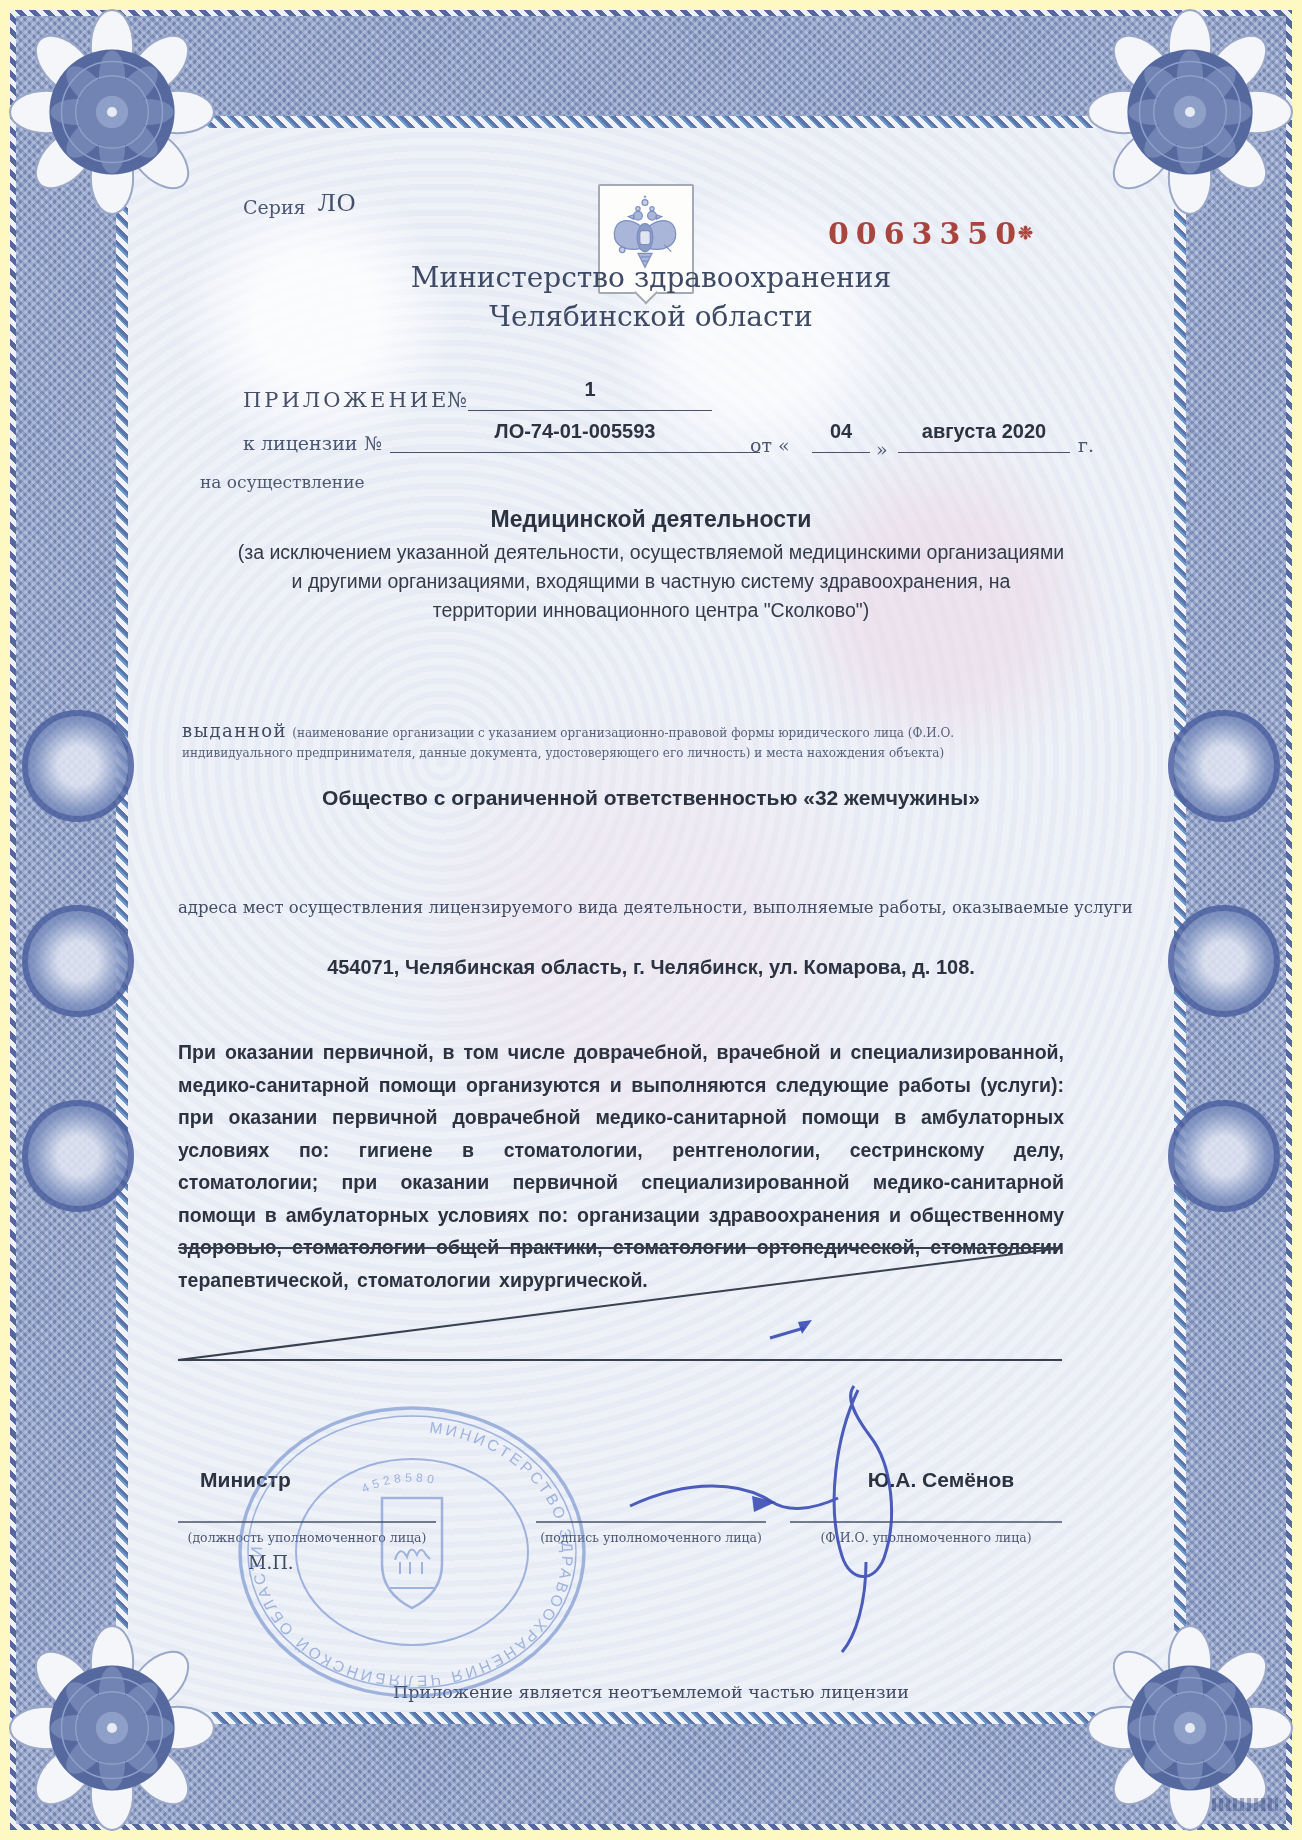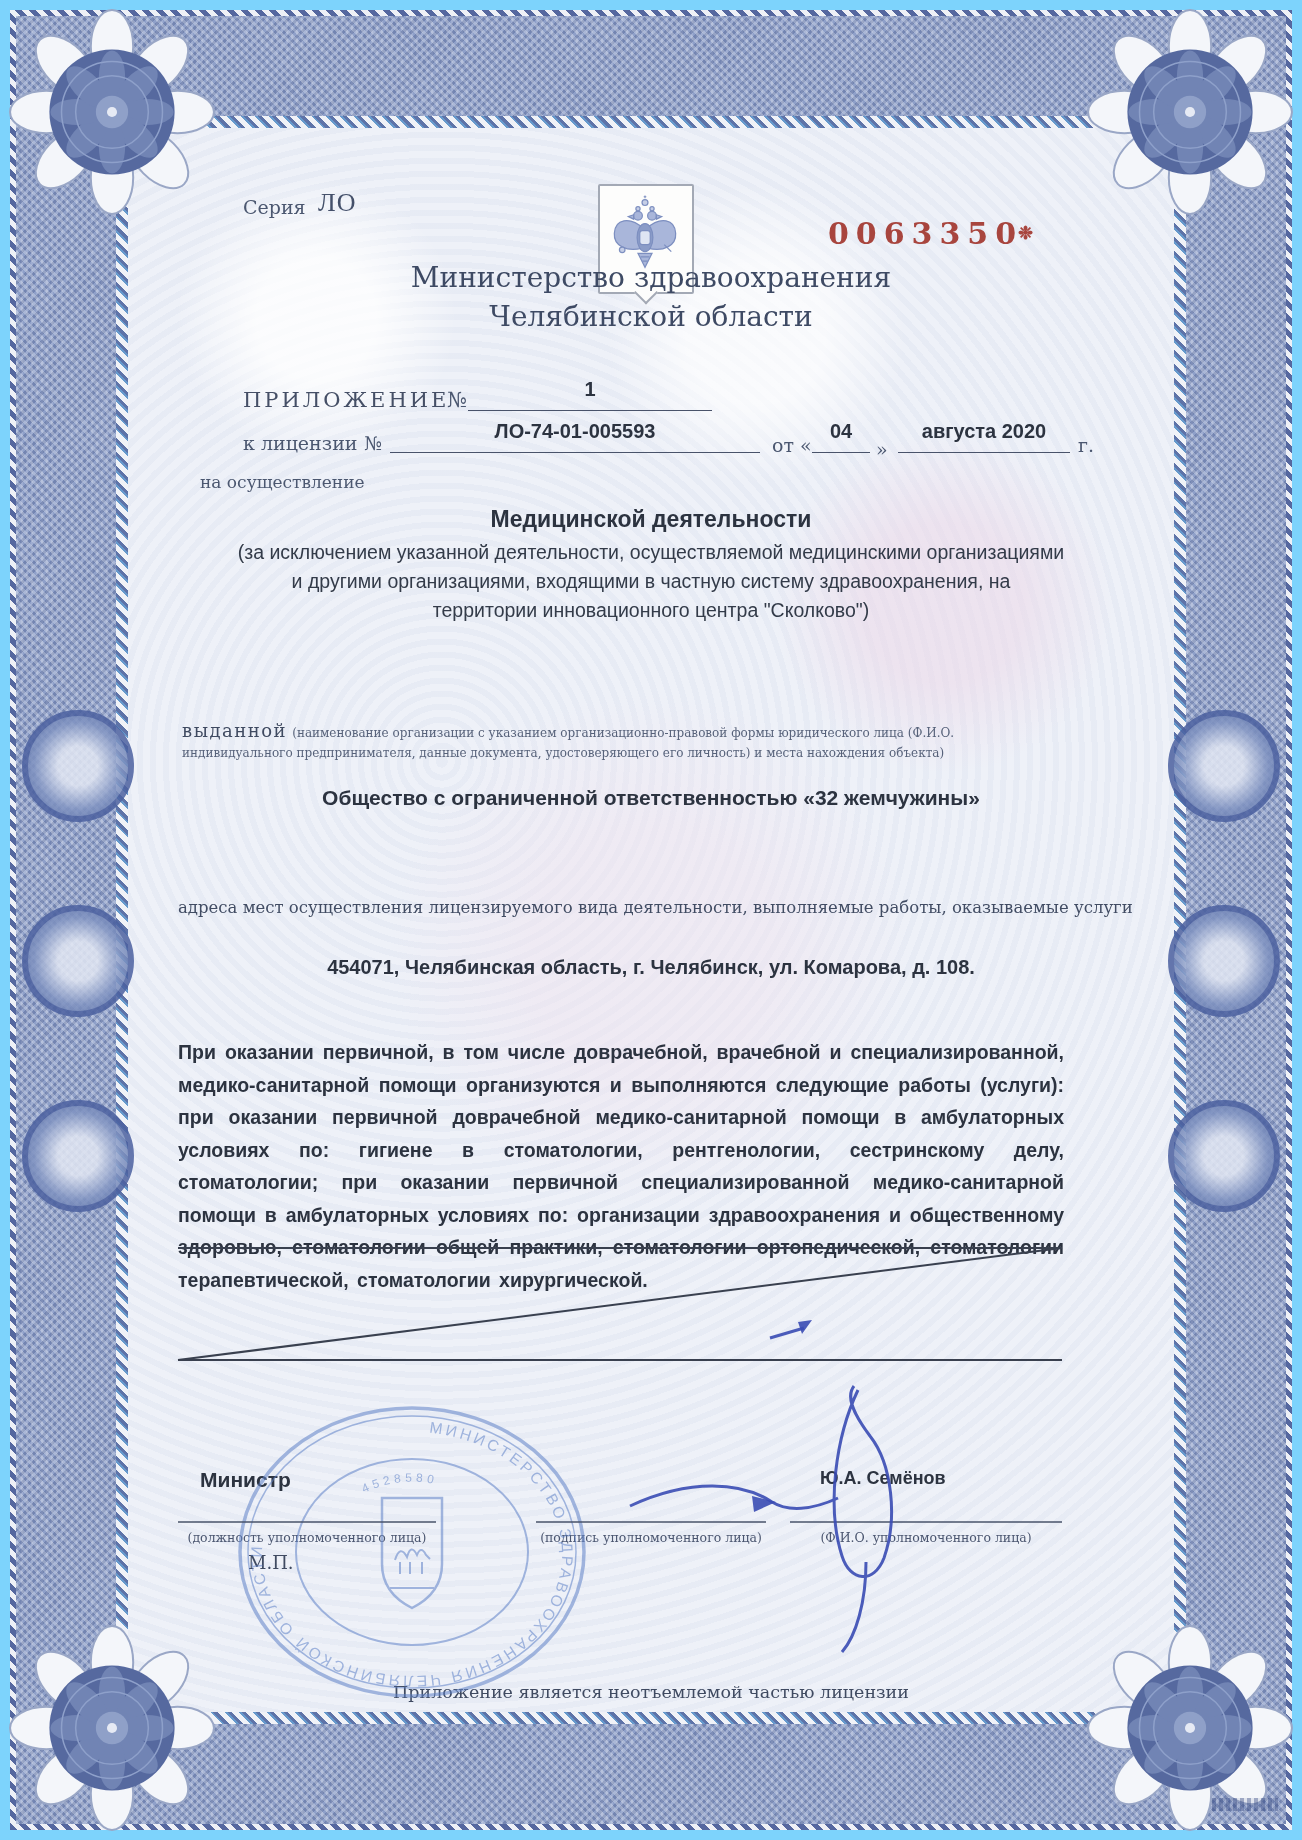"Серия" .sheet { background: #7dd3fc -> #fef9c3 }
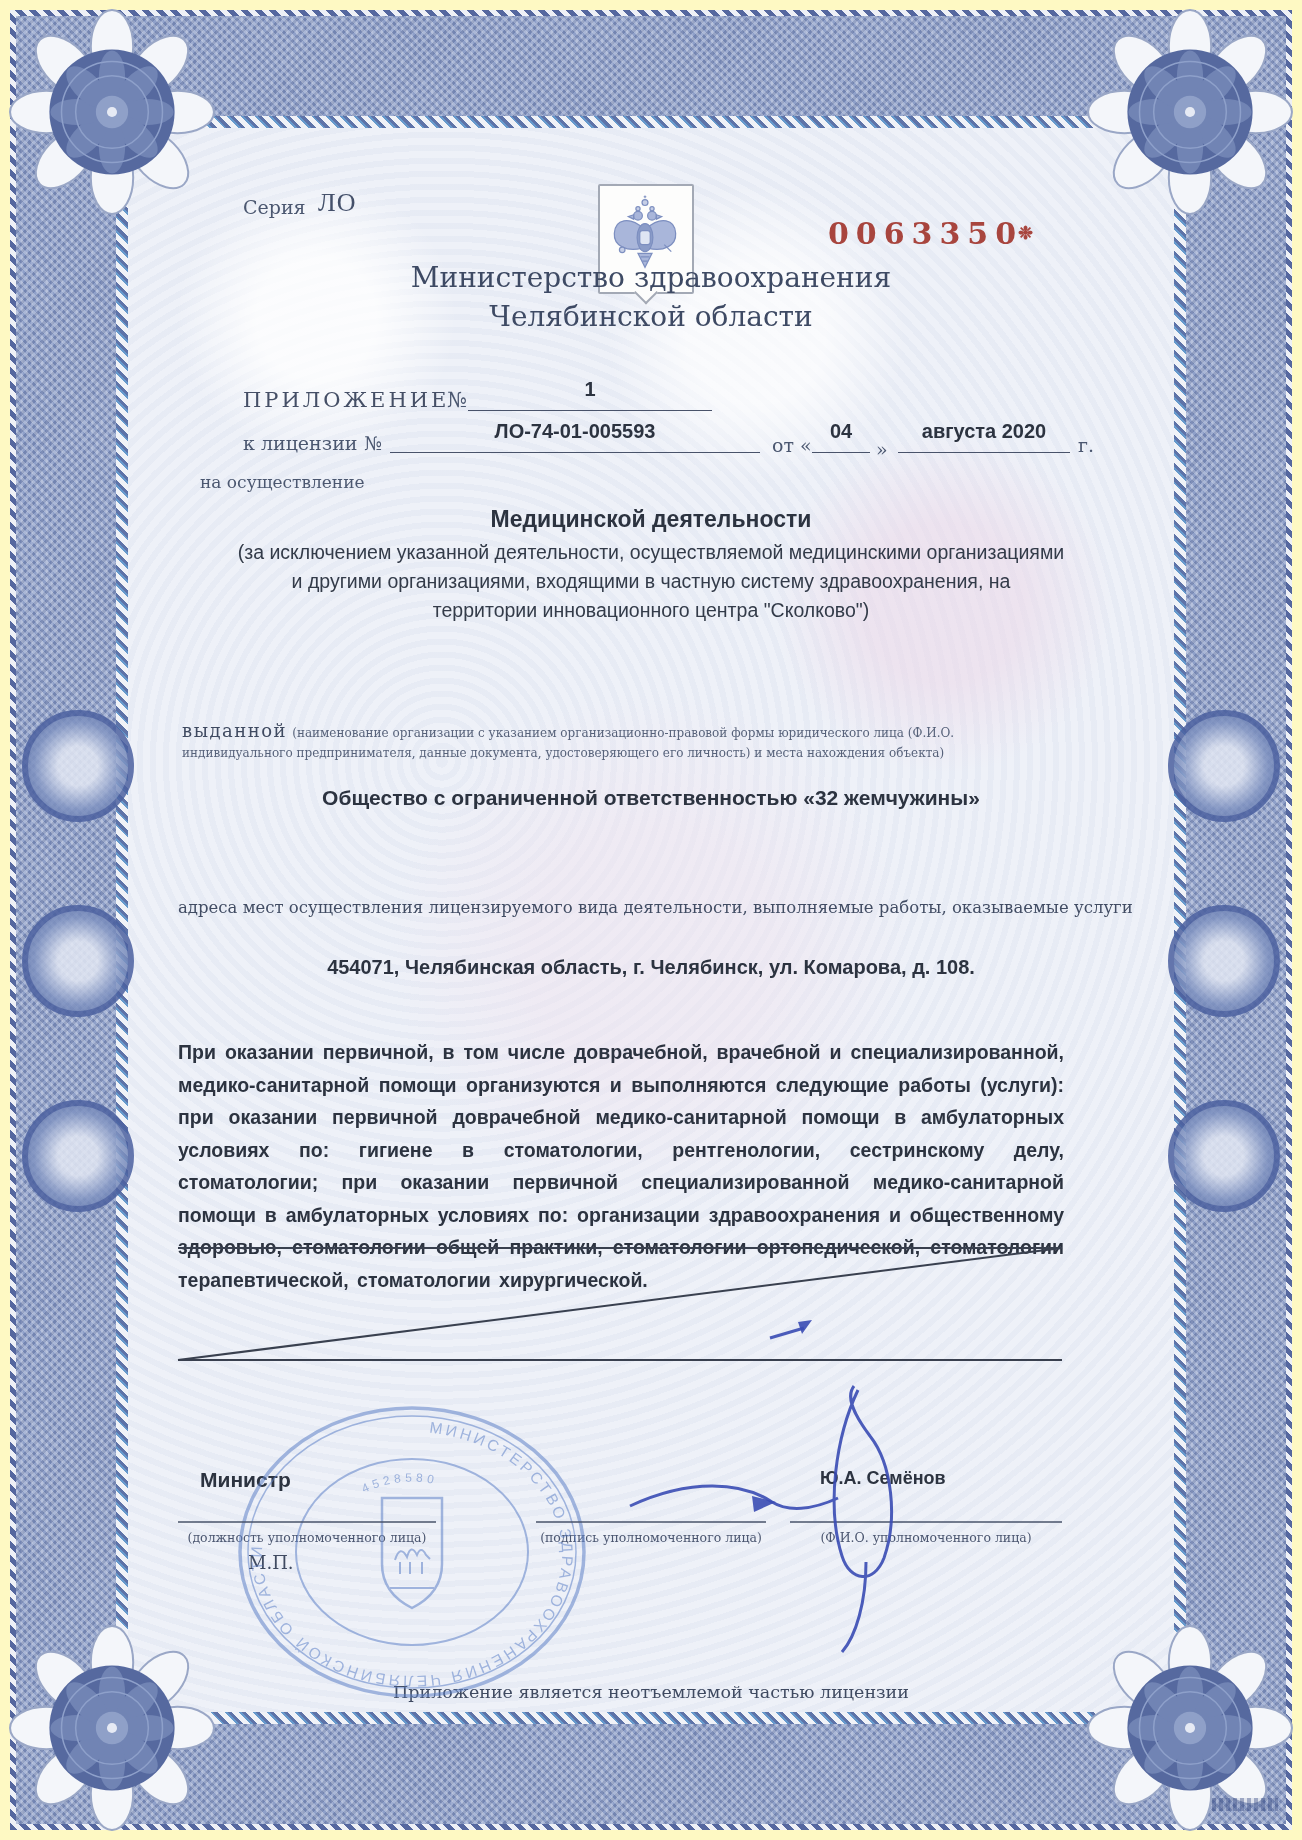"от «" div.abs { left: 772px -> 750px }
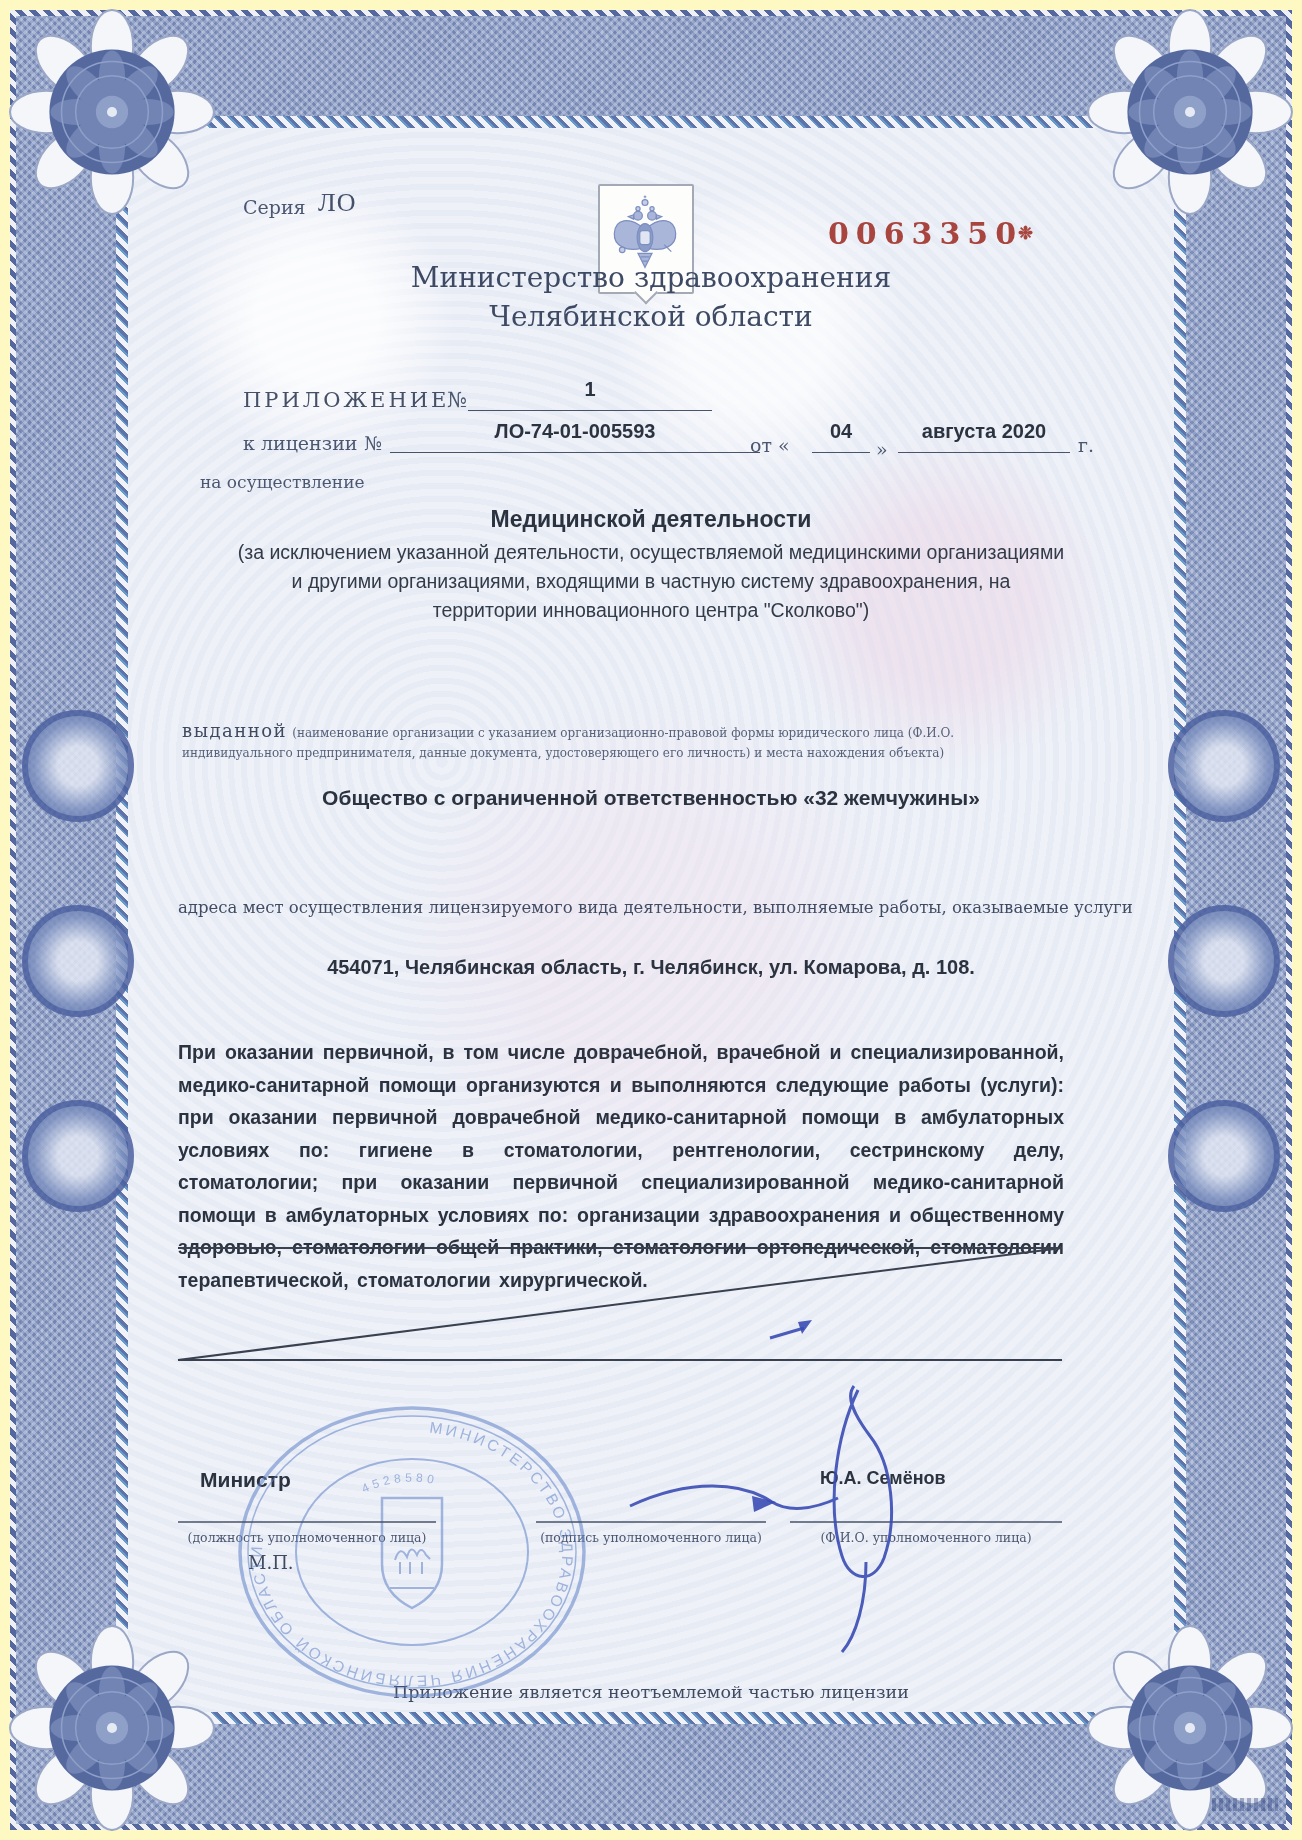"Ю.А. Семёнов" div.abs { font-size: 18px -> 21px; text-align: left -> center }
